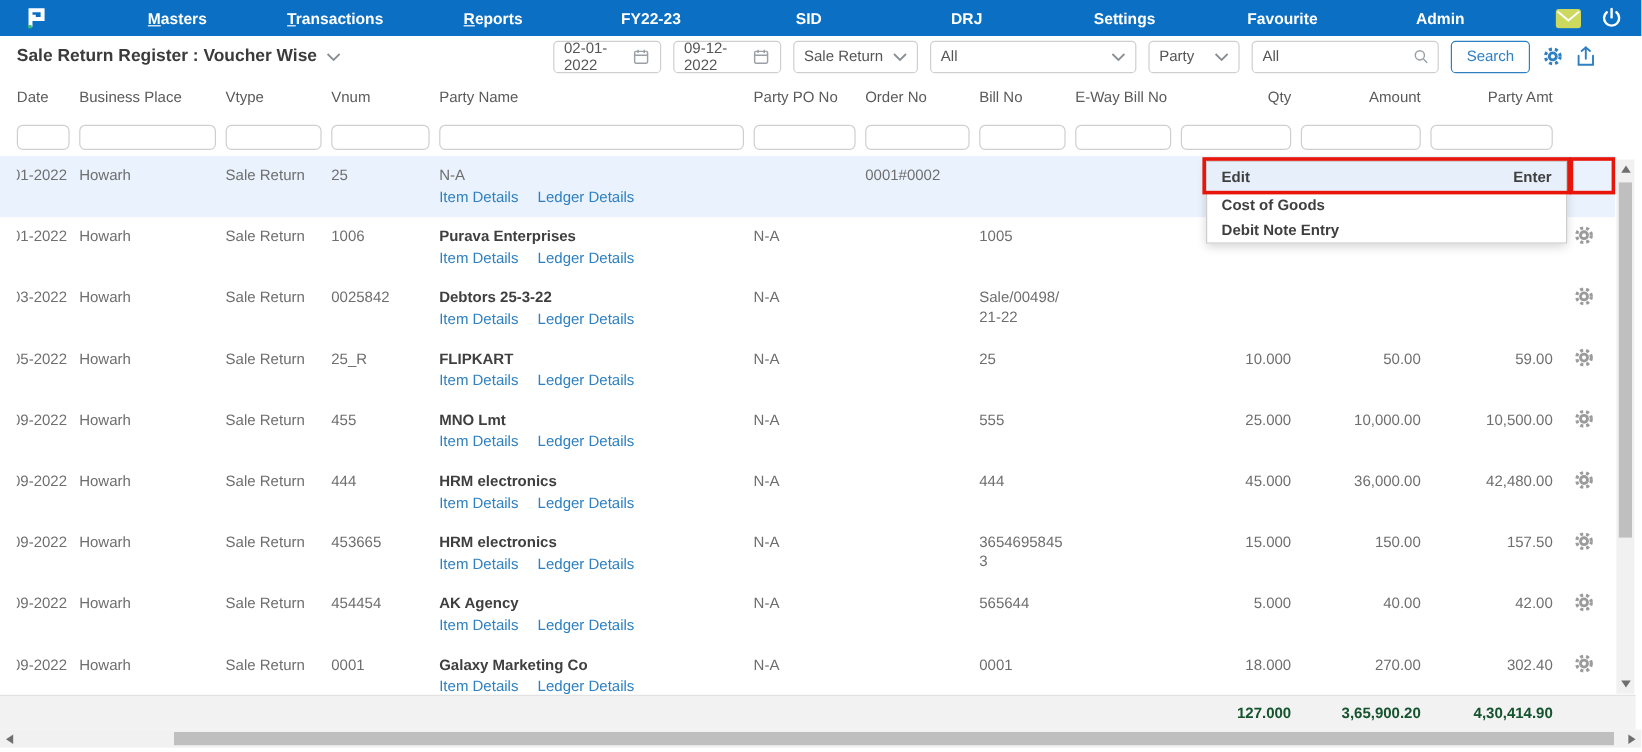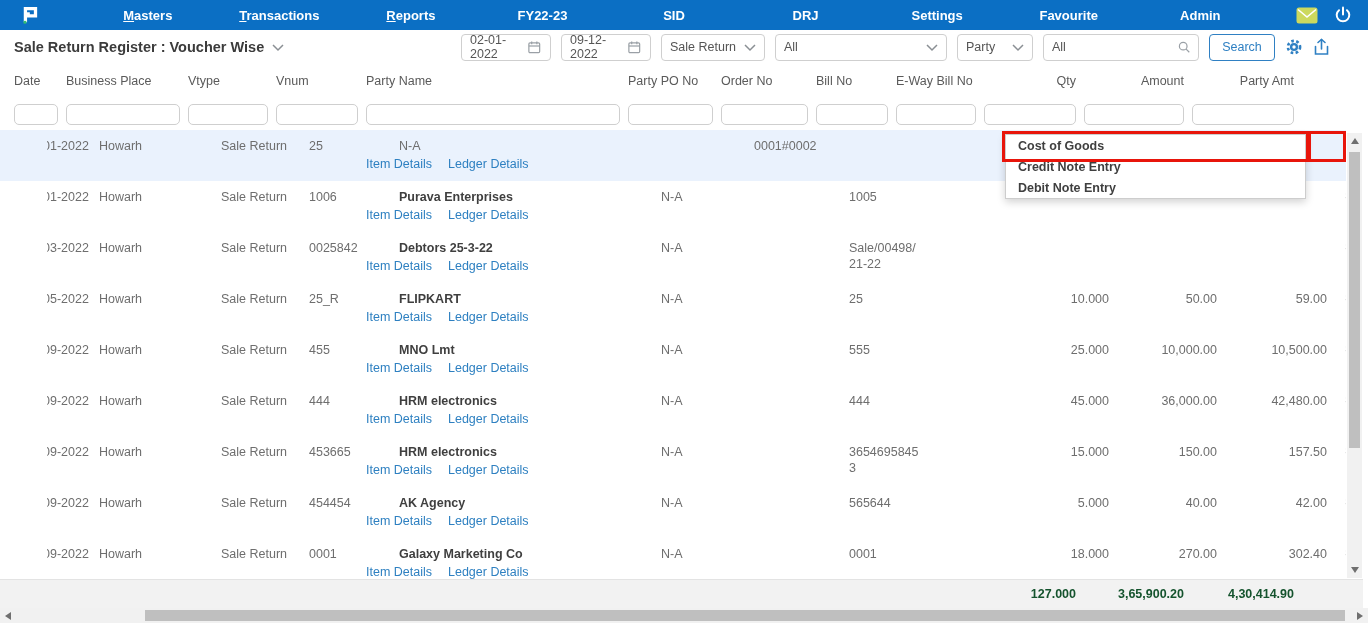"01-2022" .row .grid { margin-left: 33px -> none }
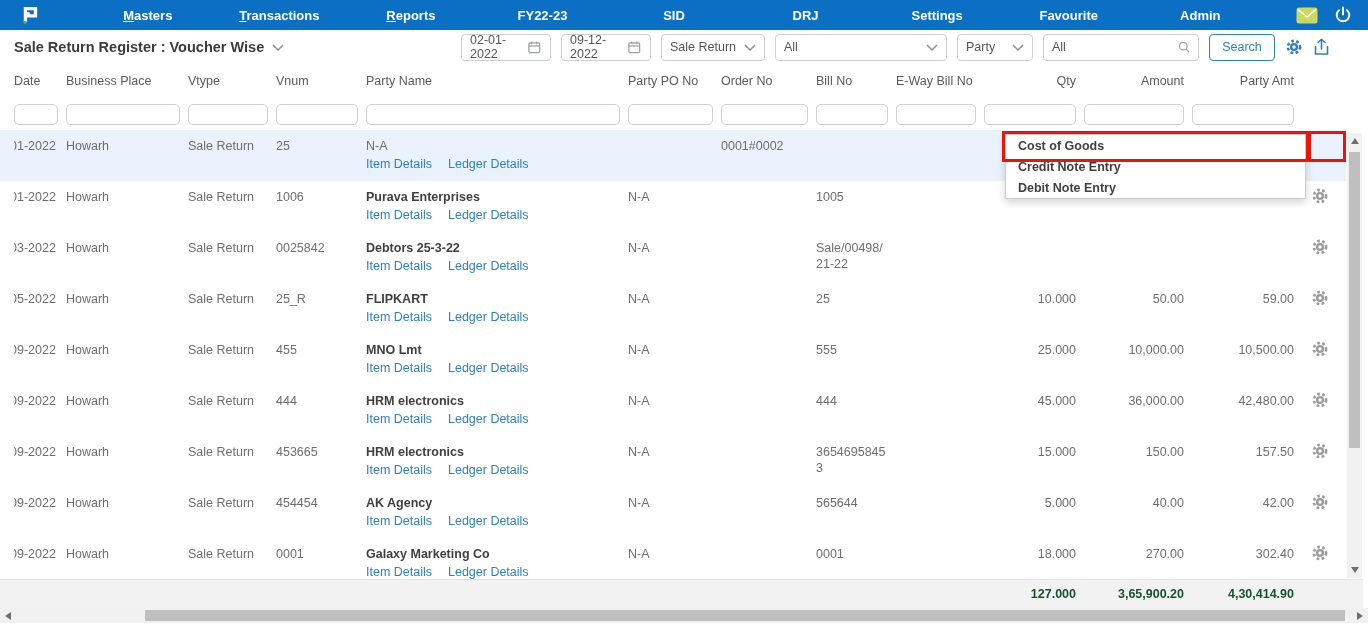"Edit" div.menu-item { html: none -> <div> <div>Edit</div> <div>Enter</div> </div> }
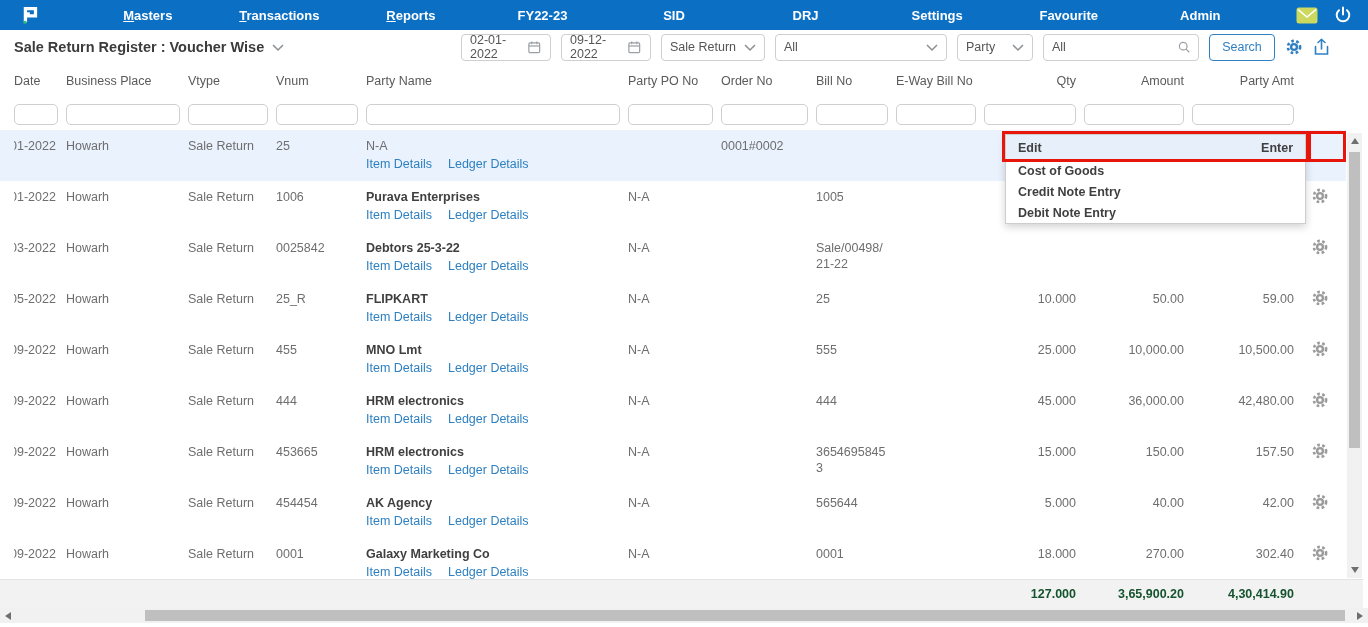"Credit Note Entry" div.menu-item { html: <div> <div>Credit Note Entry</div> </div> -> none }
